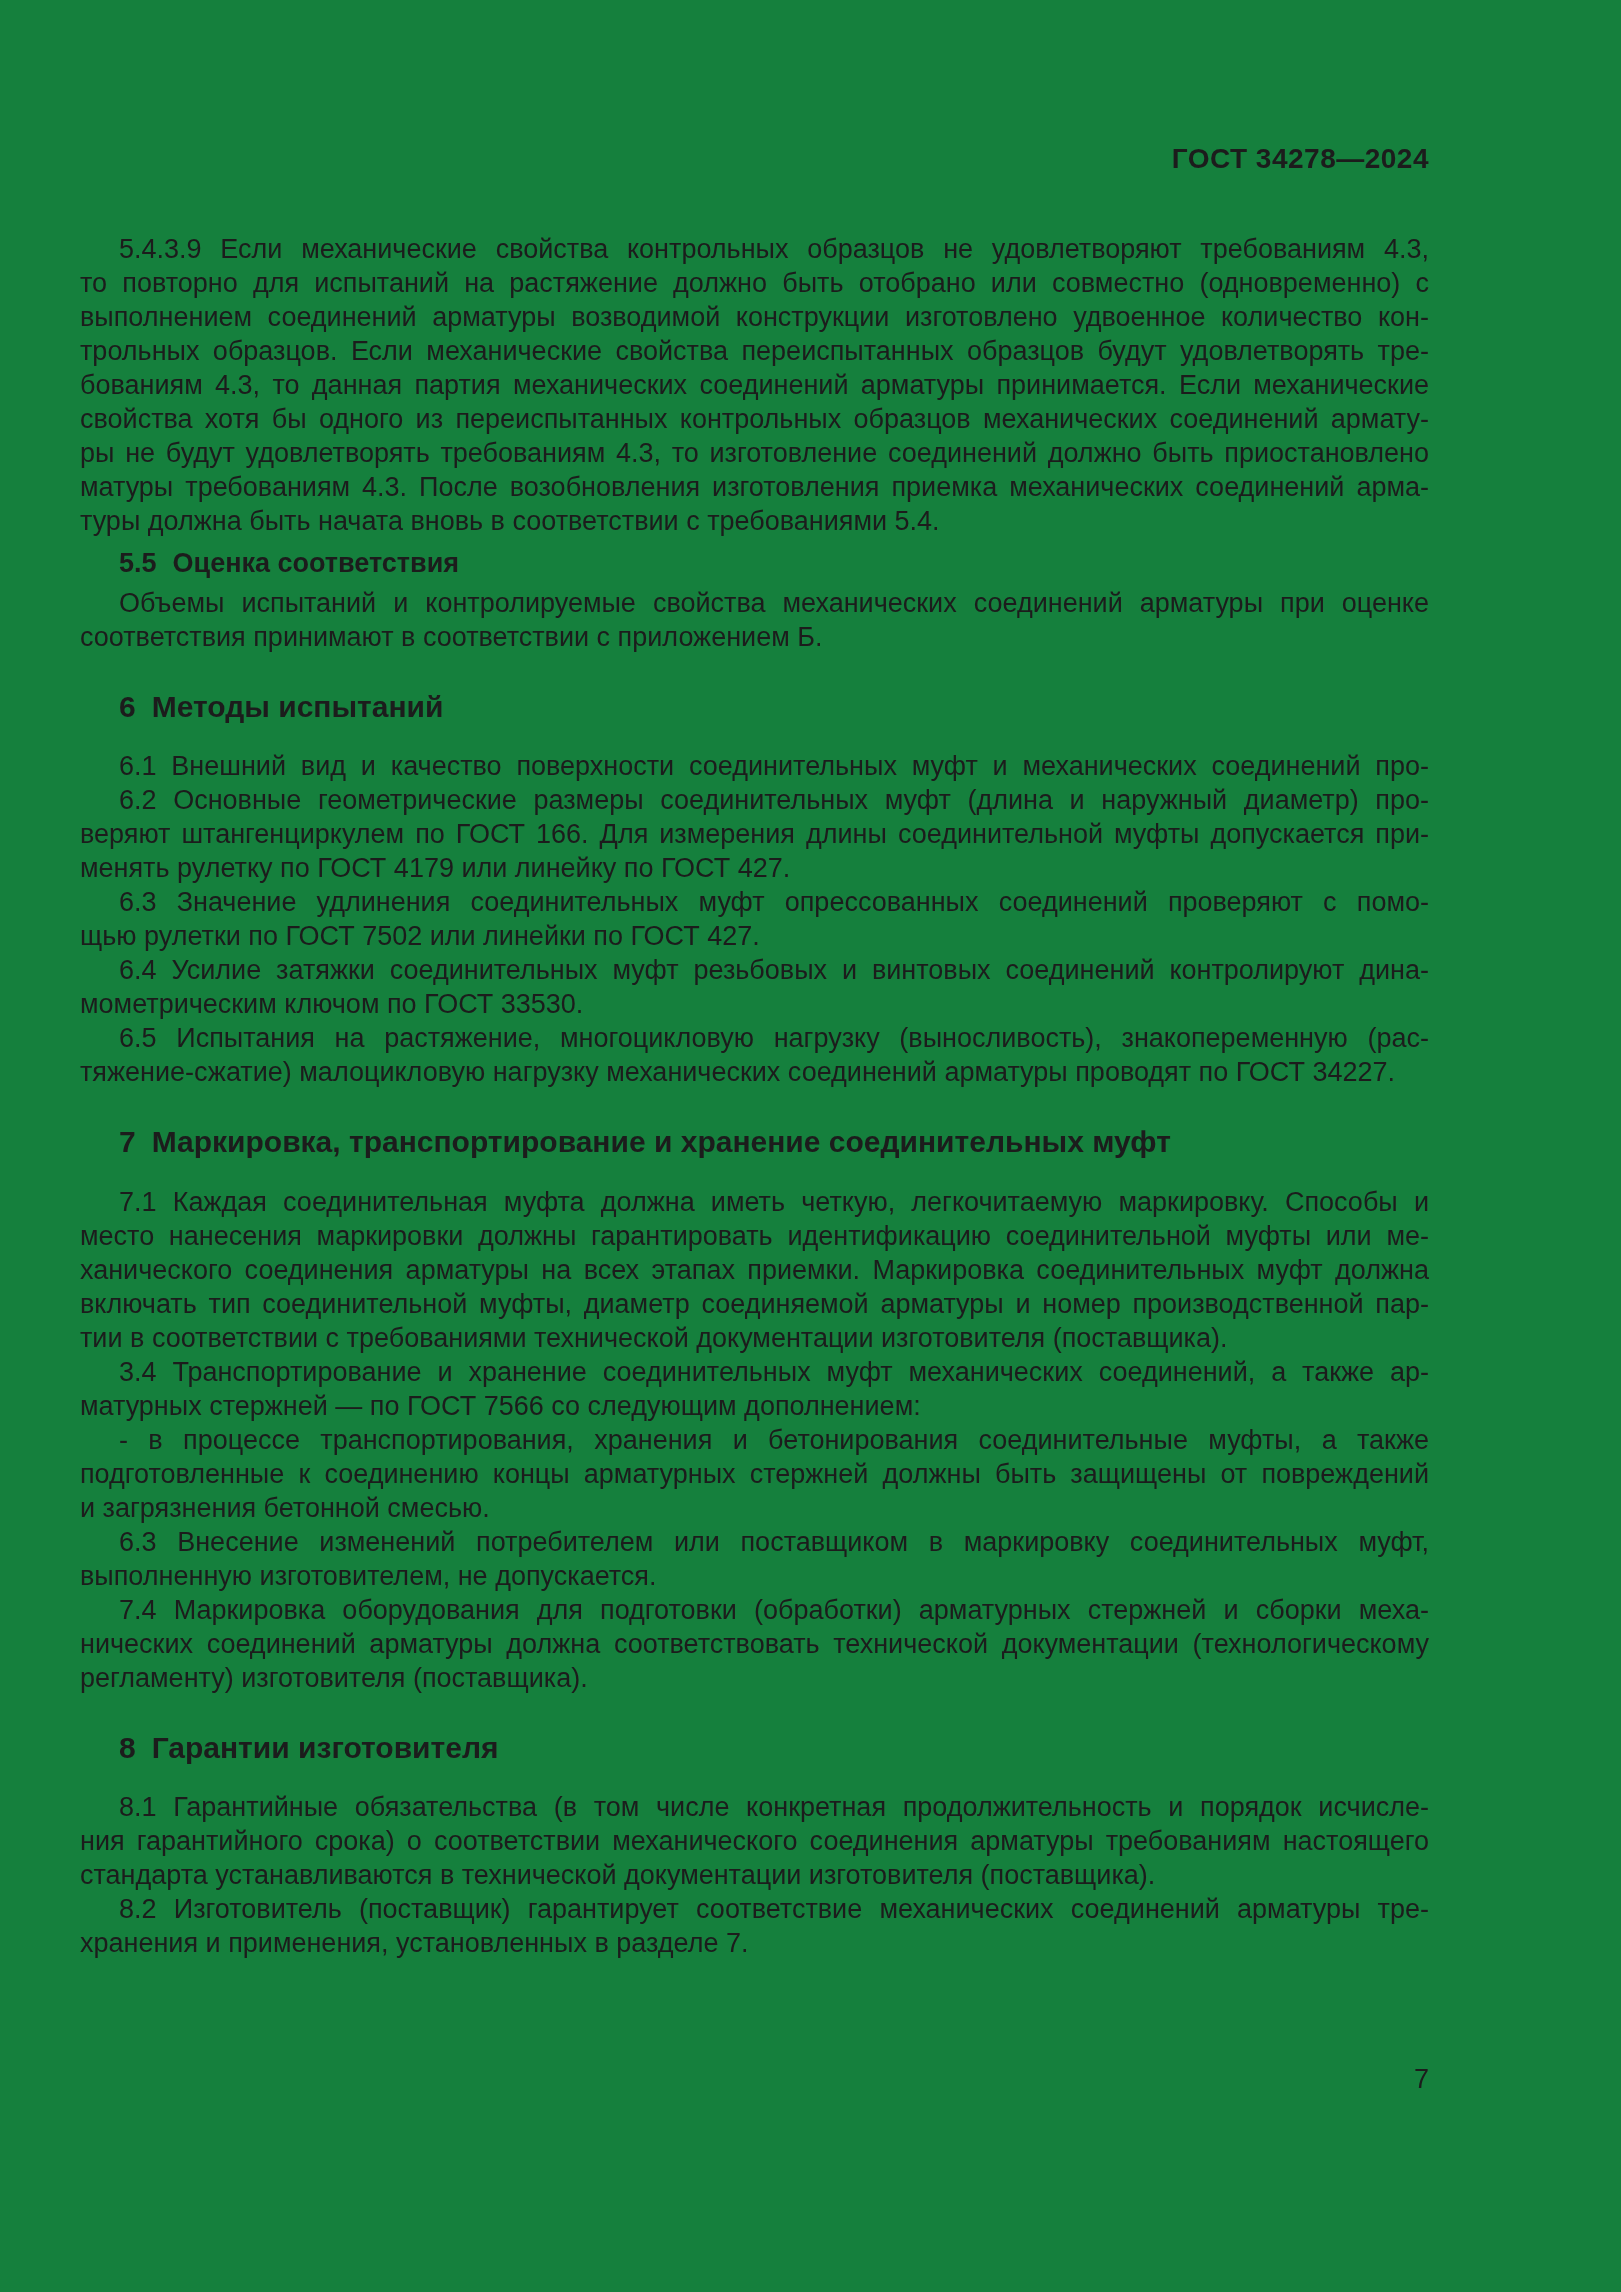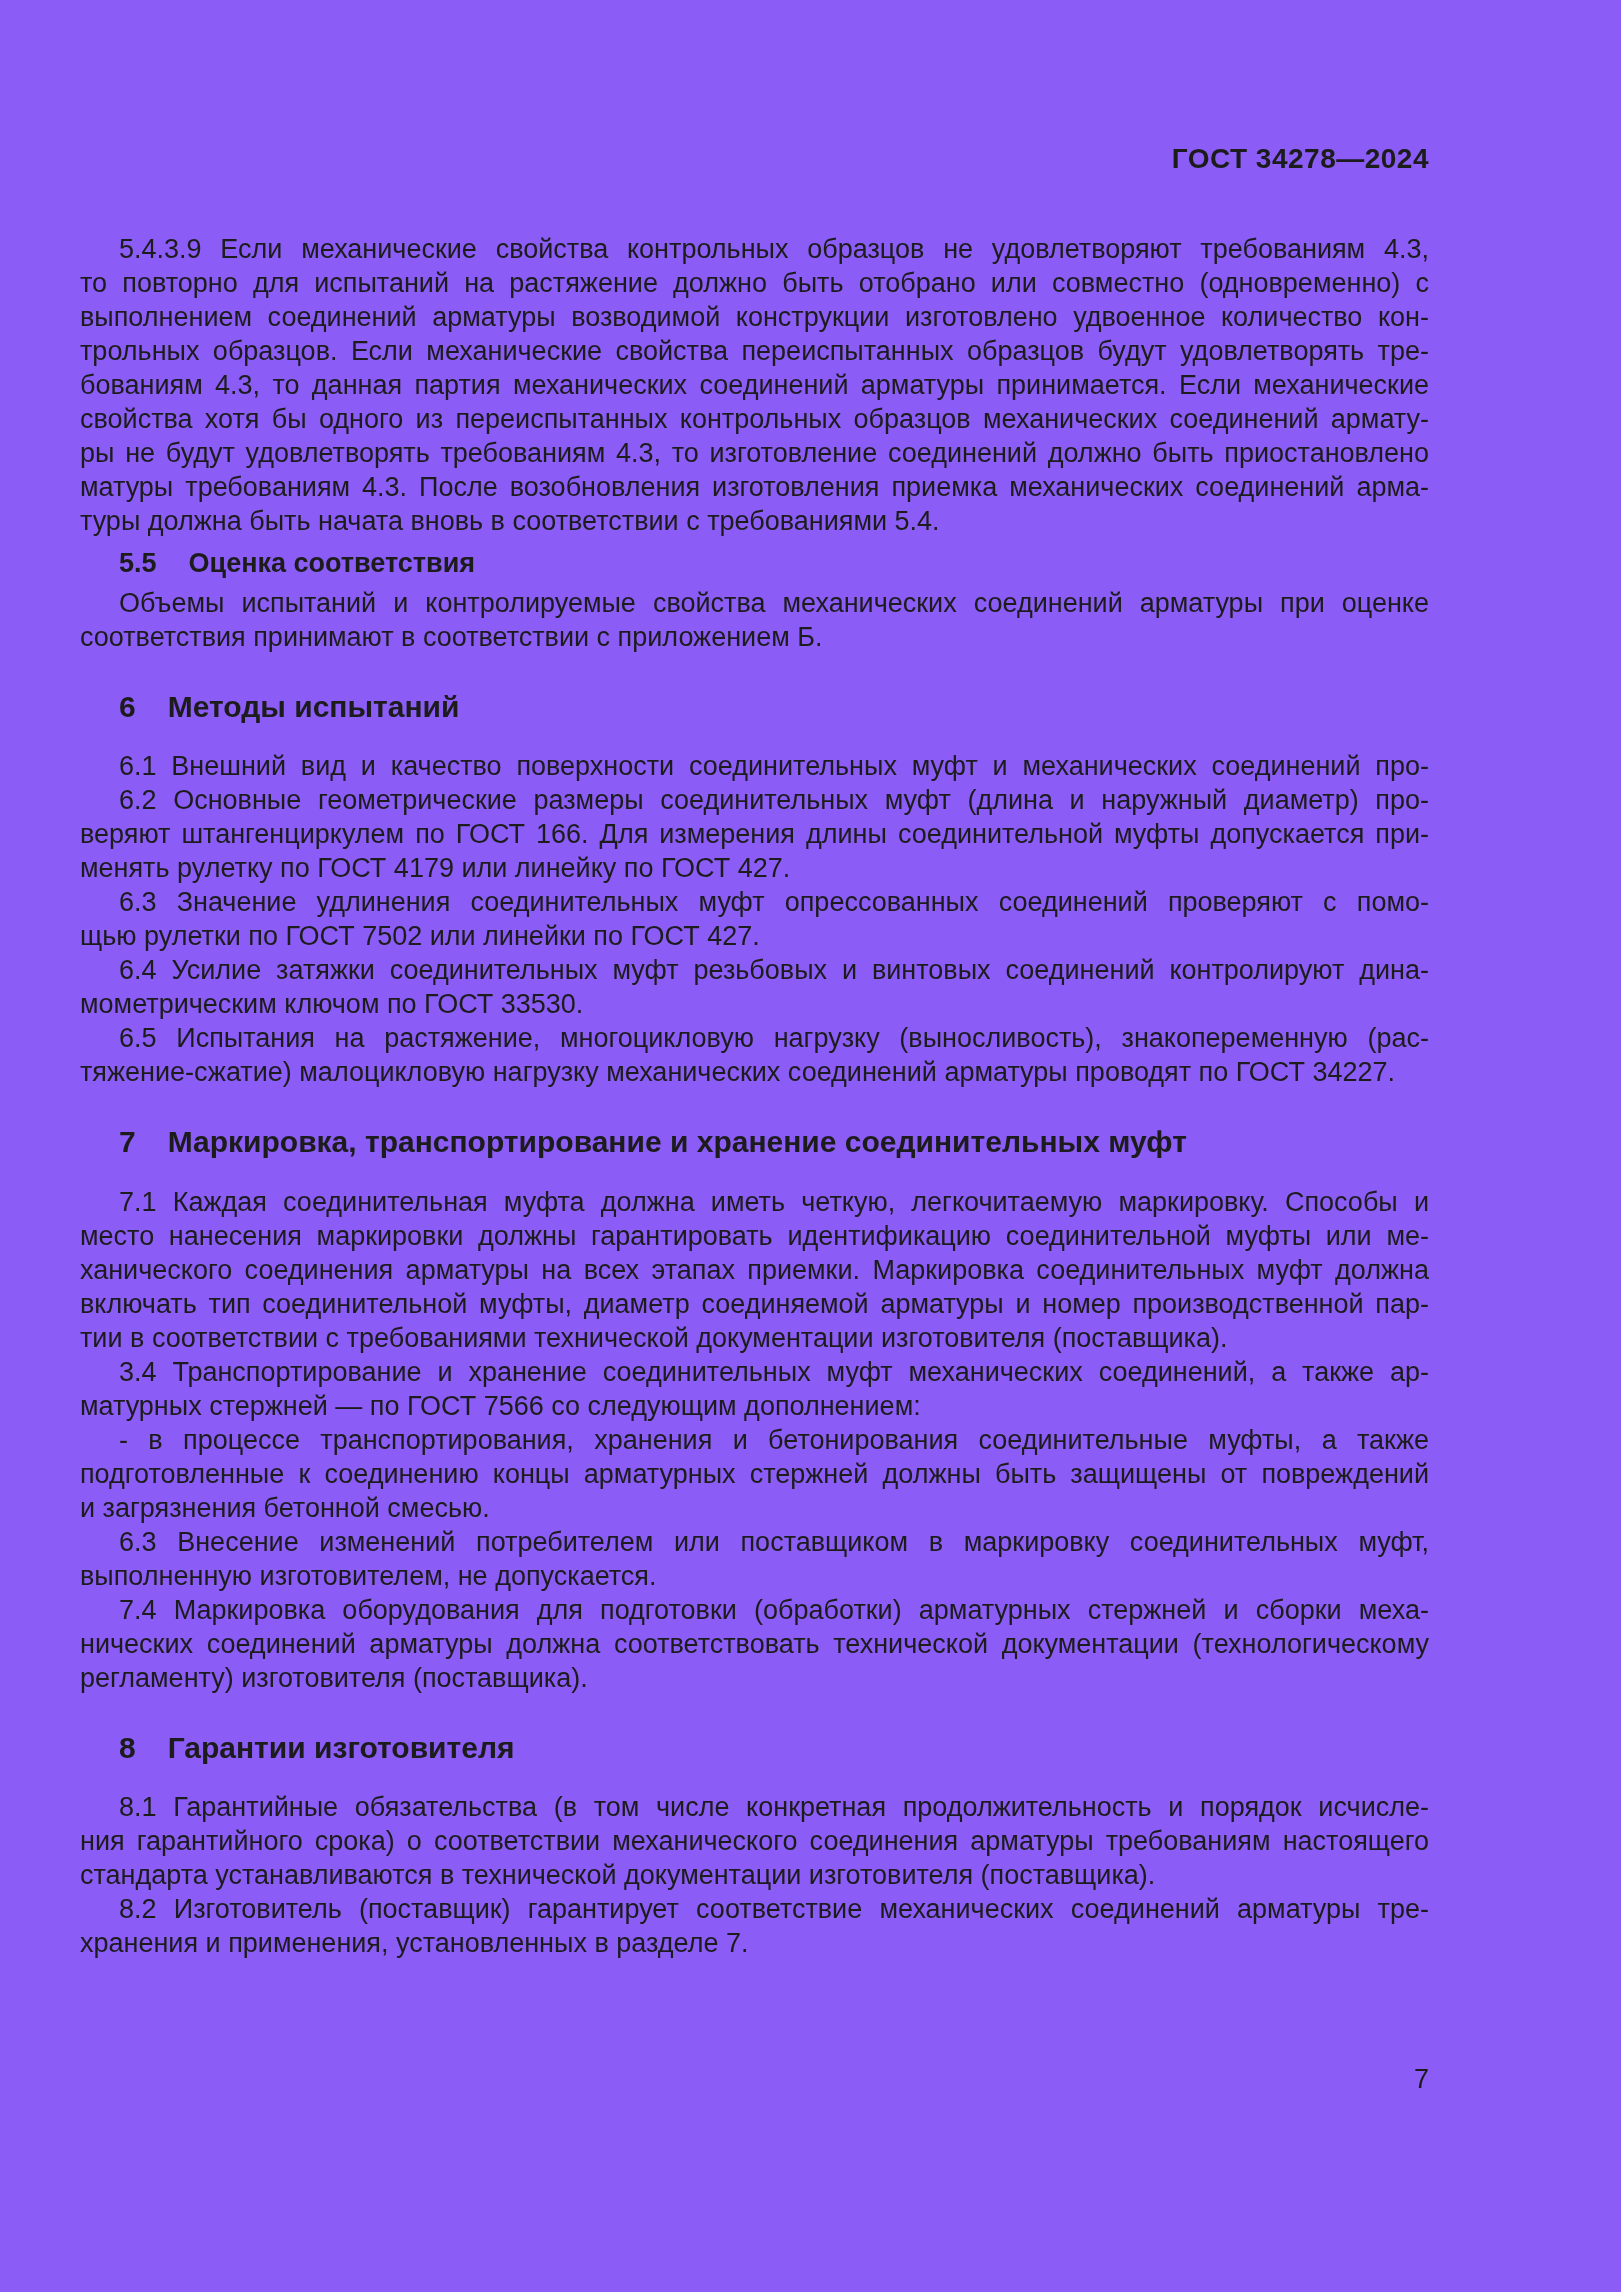"ГОСТ 34278—2024" .page { background: #8b5cf6 -> #15803d }
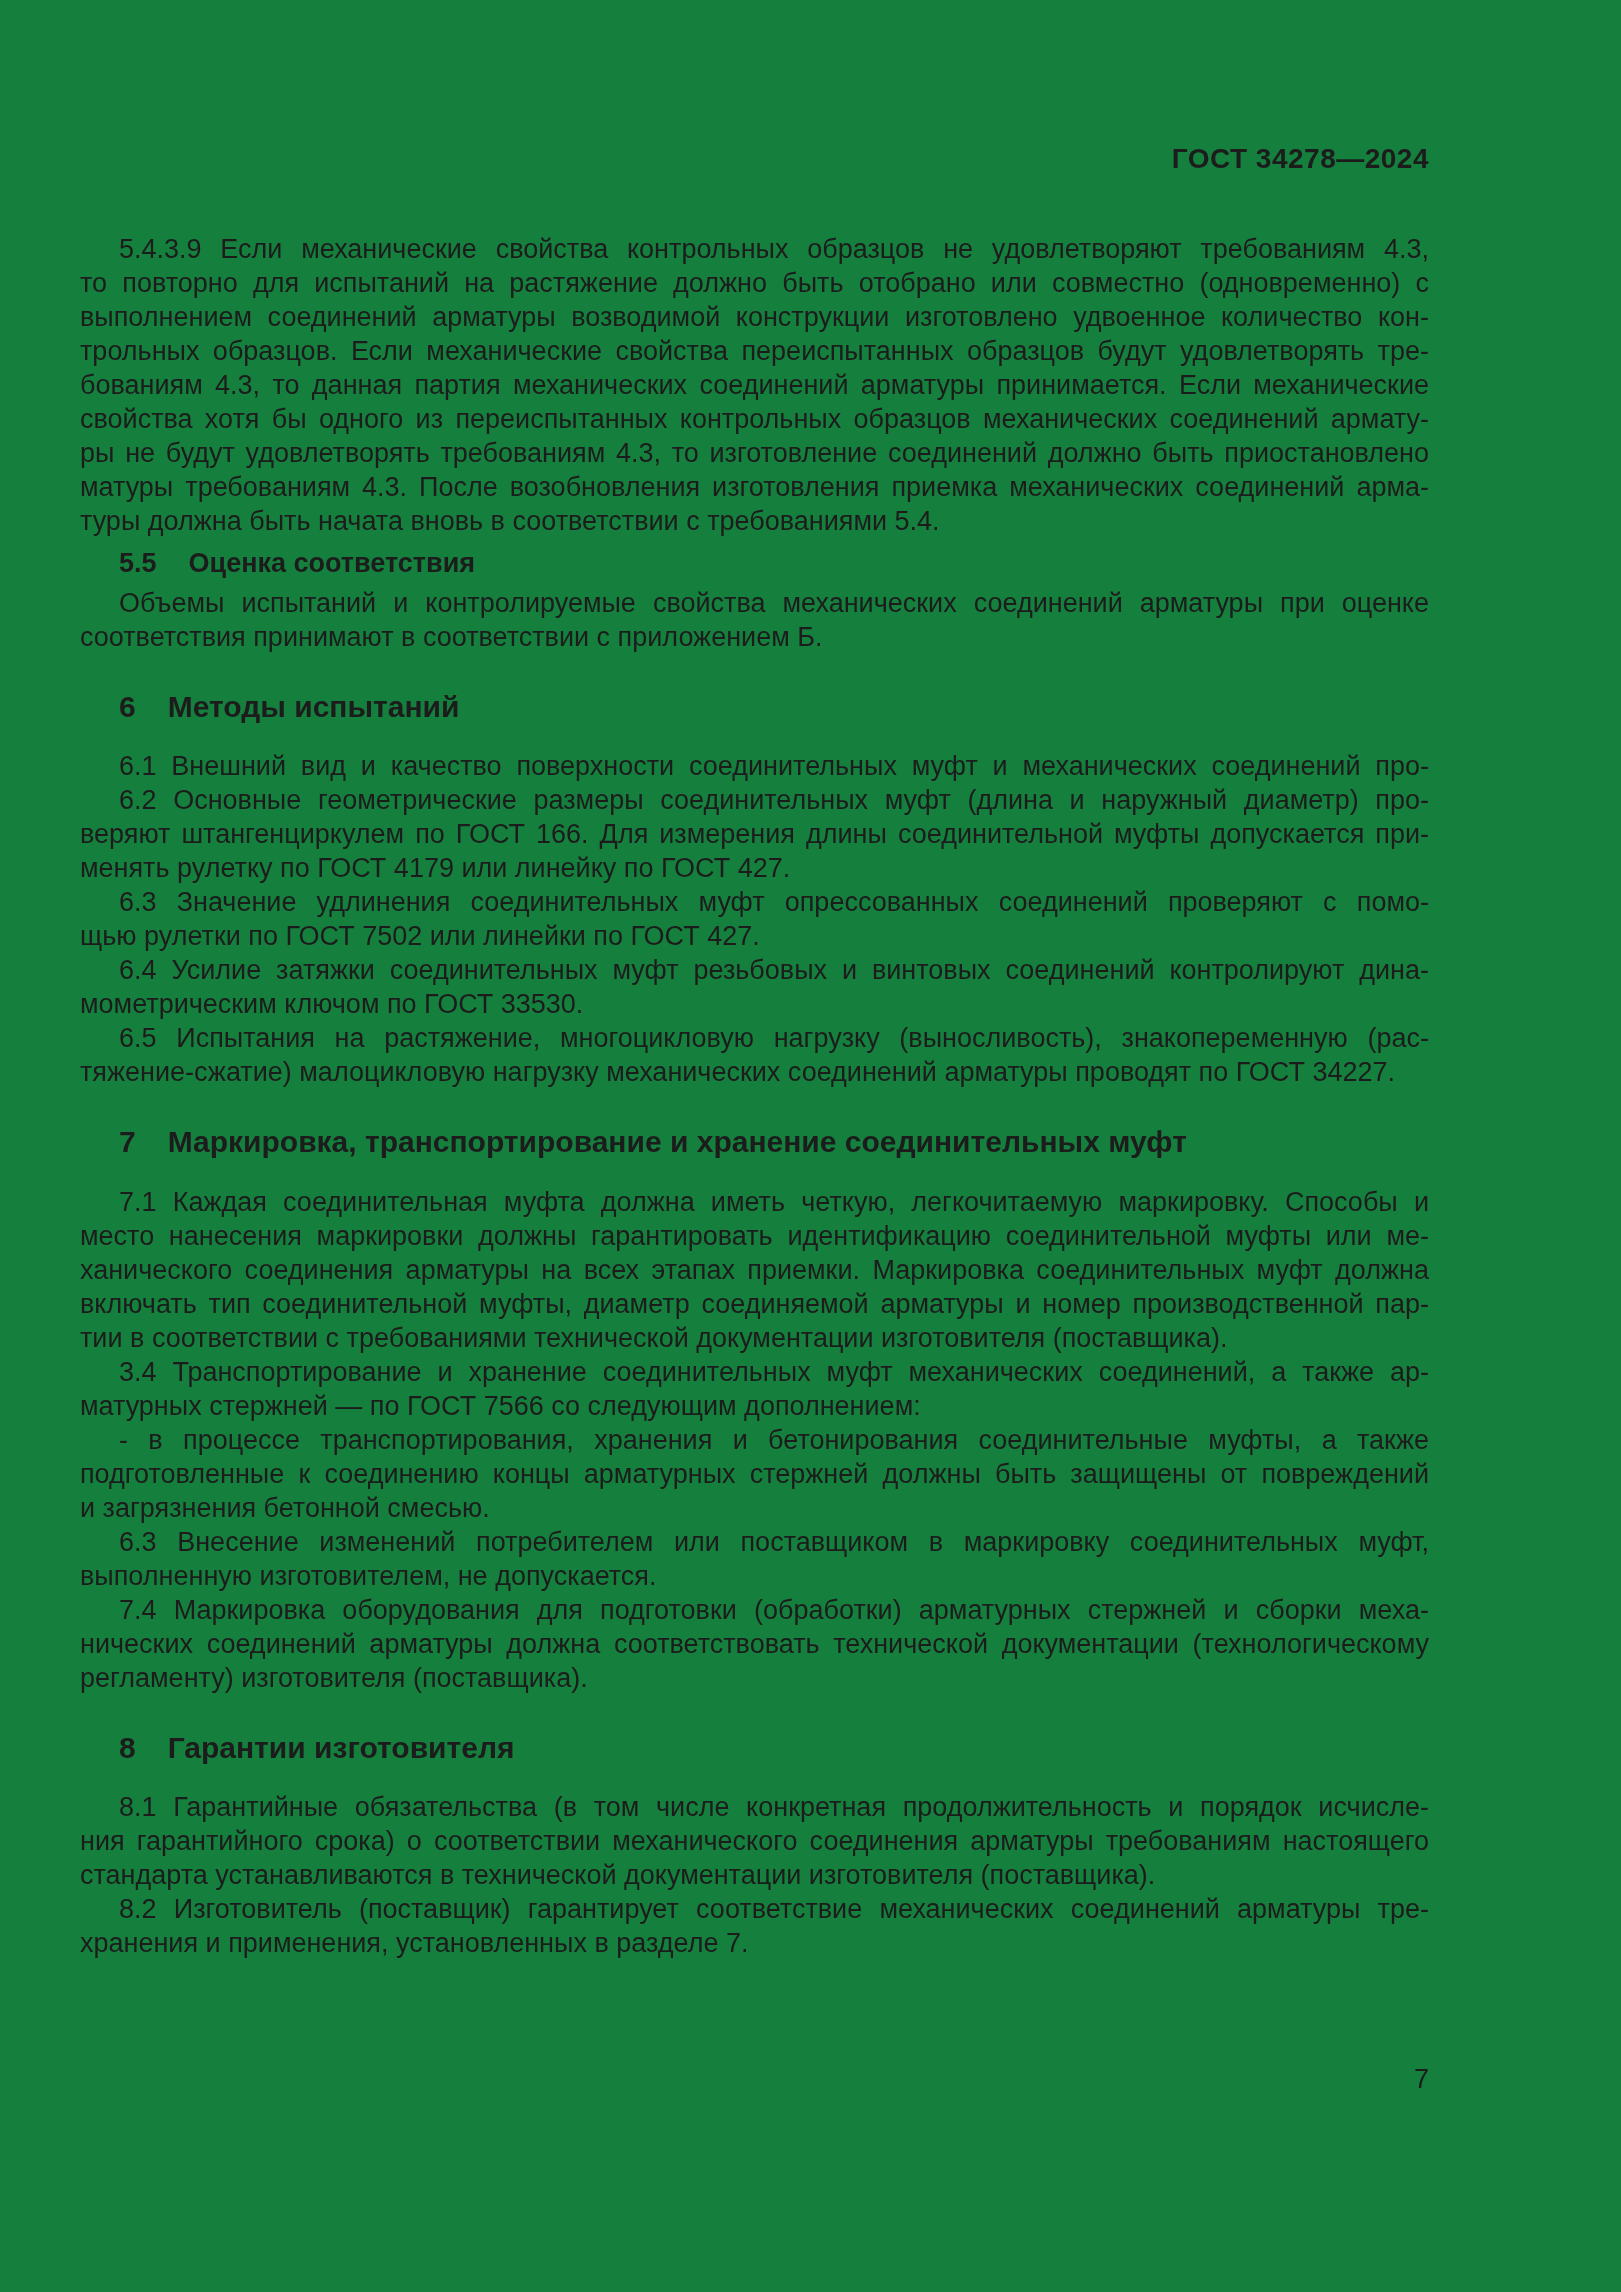"5.5" .h-num { margin-right: 32px -> 16px }
